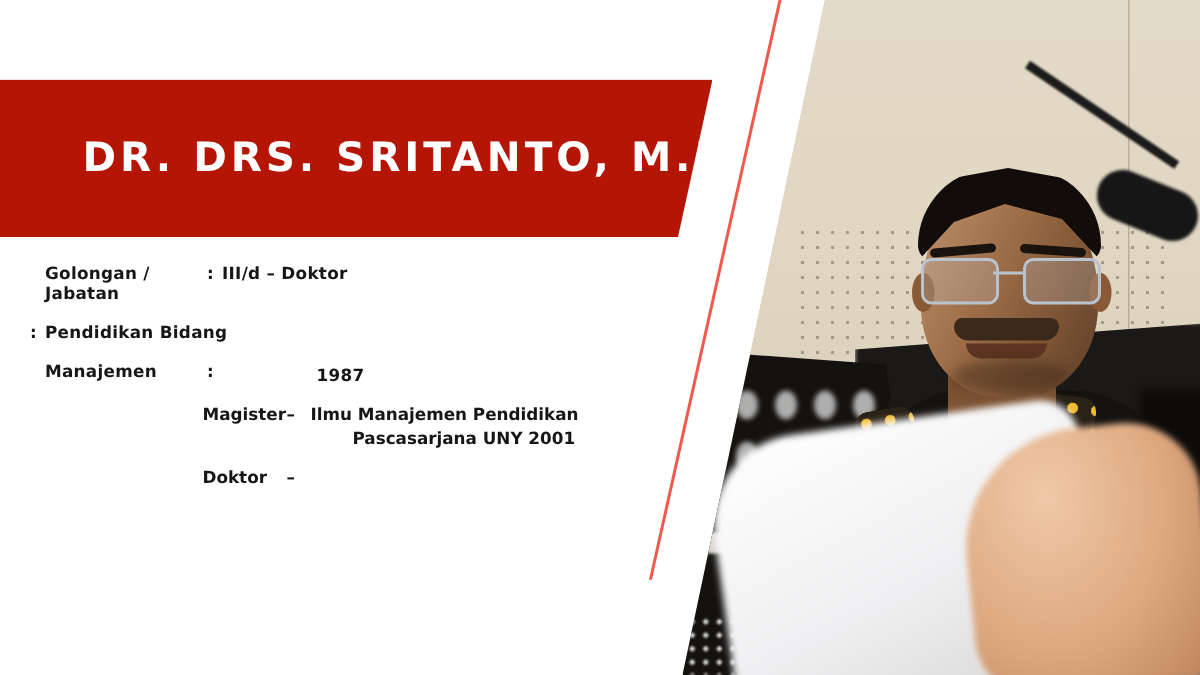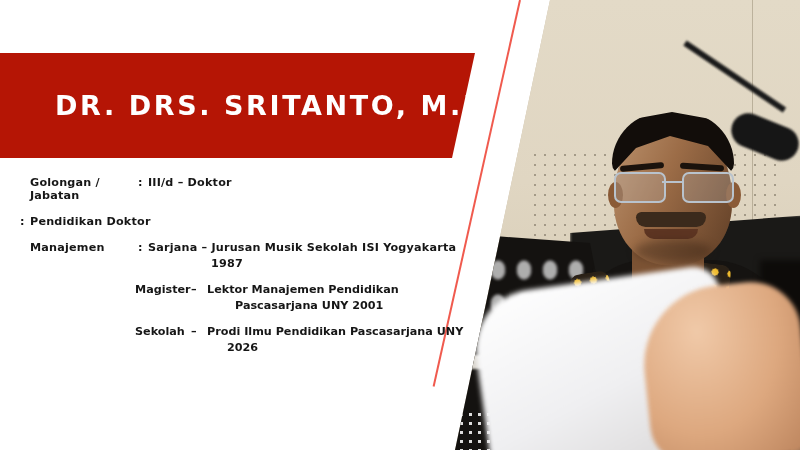"Pendidikan Doktor" div.val { text: Doktor -> Bidang }
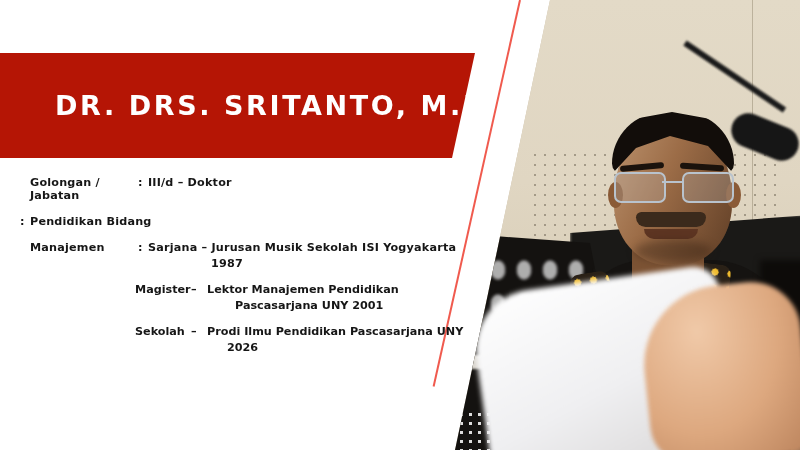"Sarjana – Jurusan Musik Sekolah" span { html: <span>Sarjana – Jurusan Musik Sekolah ISI Yogyakarta</span> -> none }
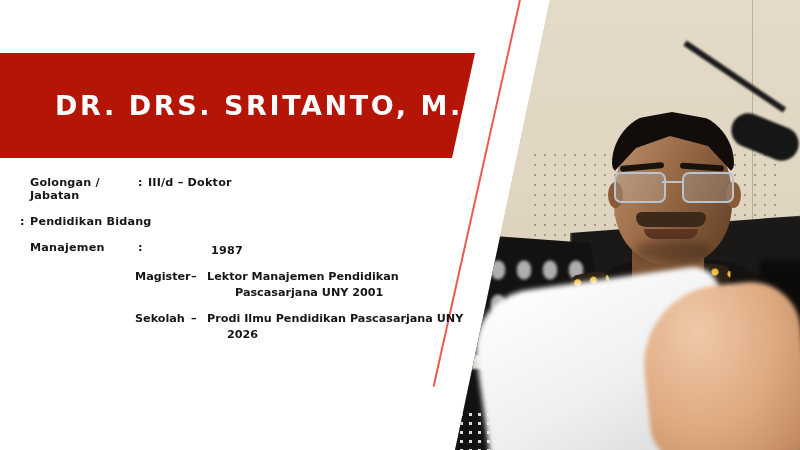"Lektor Manajemen Pendidikan" span { text: Lektor -> Ilmu }
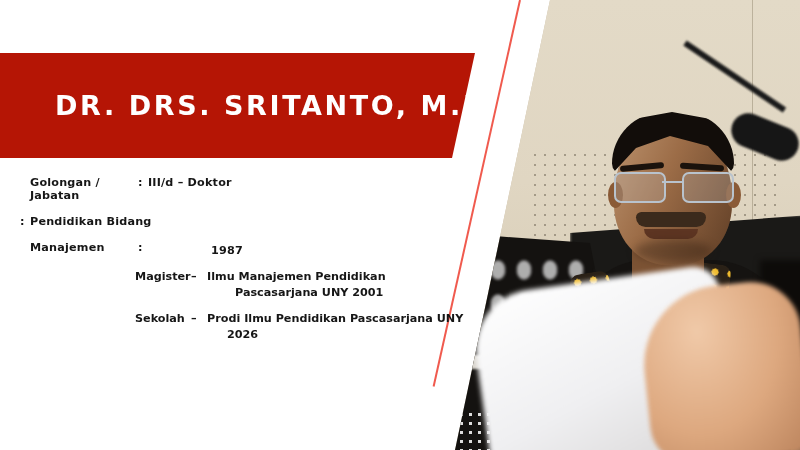"Sekolah" div.deg { text: Sekolah -> Doktor }
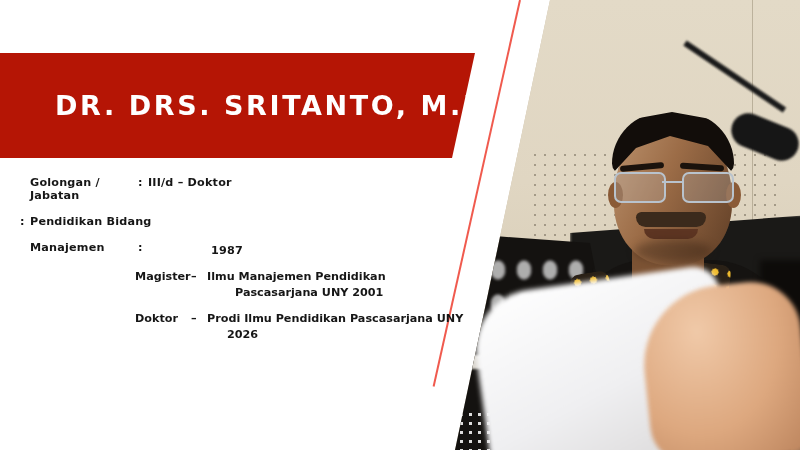"Prodi Ilmu Pendidikan Pascasarjana UNY" div.det { html: <div> <span>Prodi Ilmu Pendidikan Pascasarjana UNY</span> <span>2026</span> </div> -> none }
